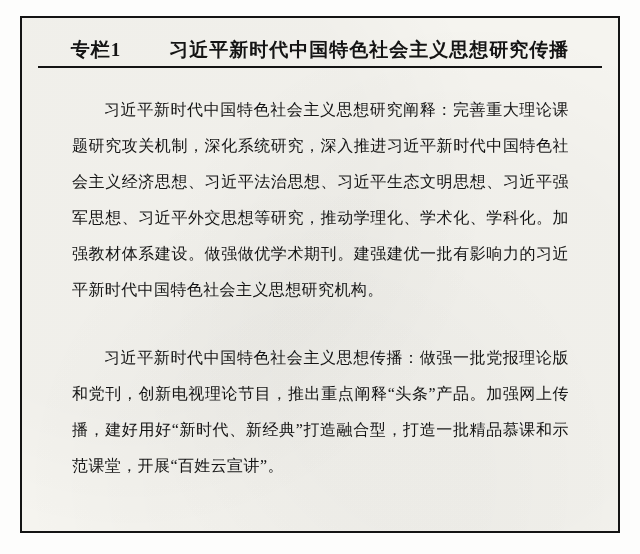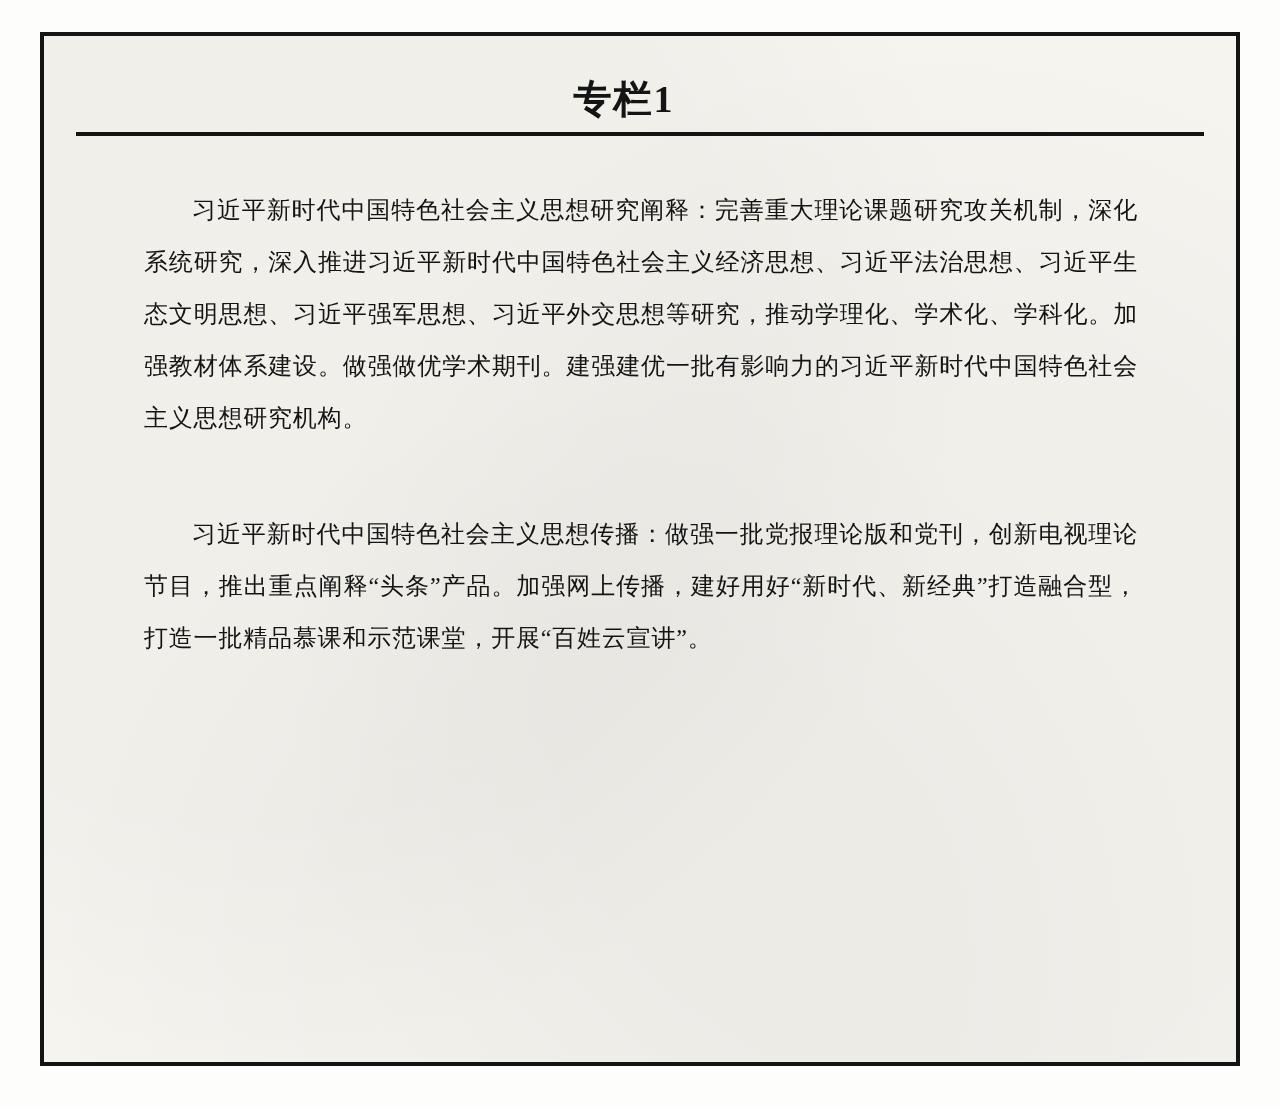"习近平新时代中国特色社会主义思想研究传播" span.box-title { html: none -> <span>习近平新时代中国特色社会主义思想研究传播</span> }
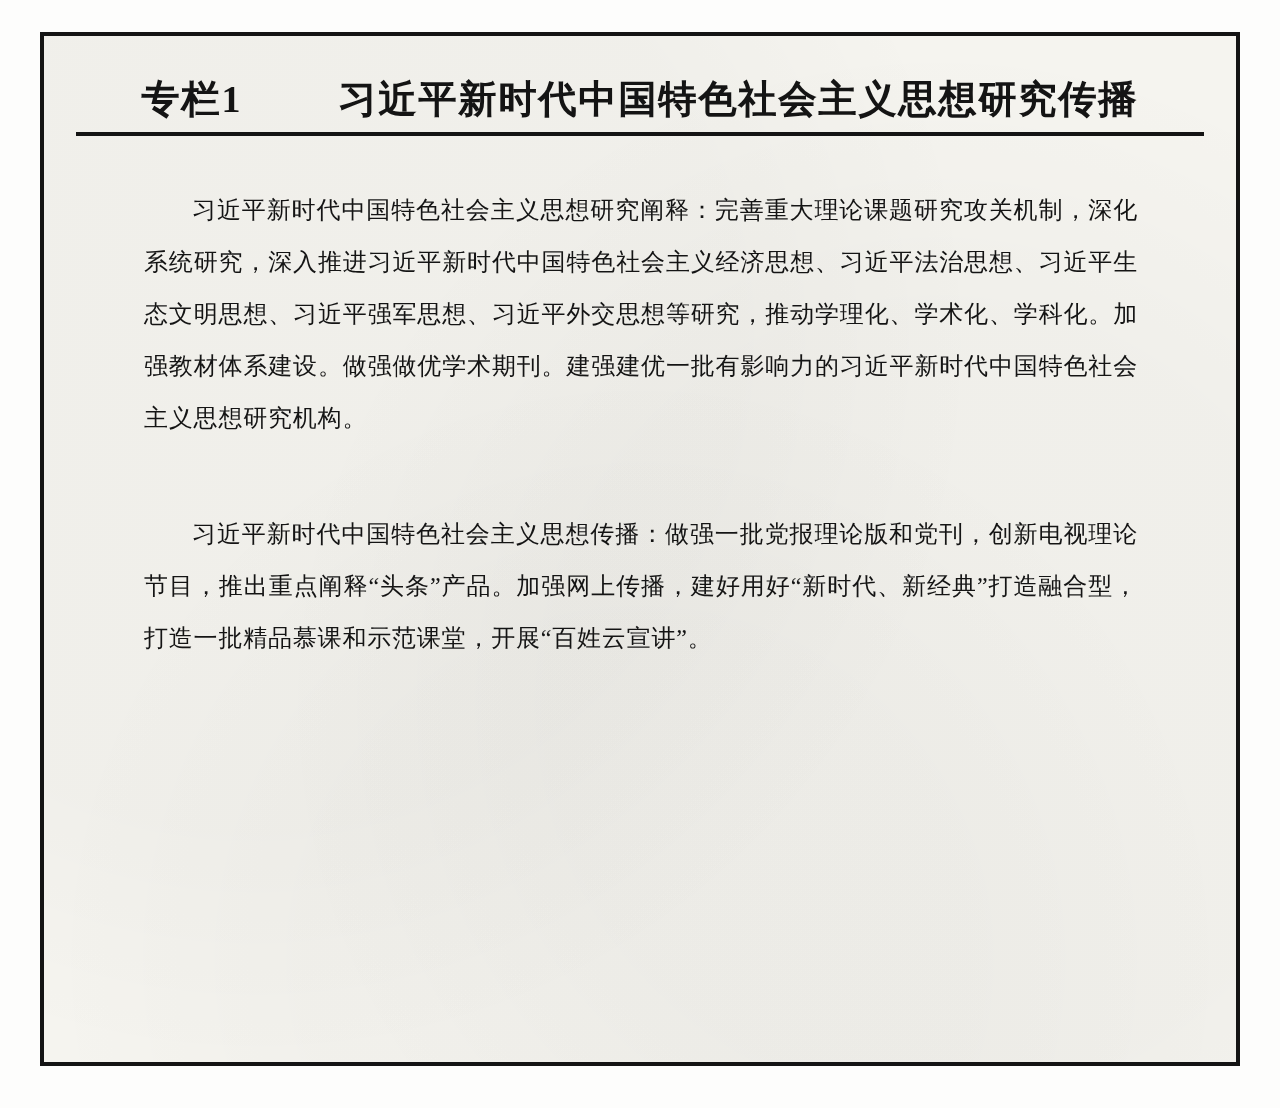"习近平新时代中国特色社会主义思想研究阐释：完善重大理论课题研究攻关机制，深化系统" .column-body p { font-size: 12px -> 16px; line-height: 26px -> 36px }
